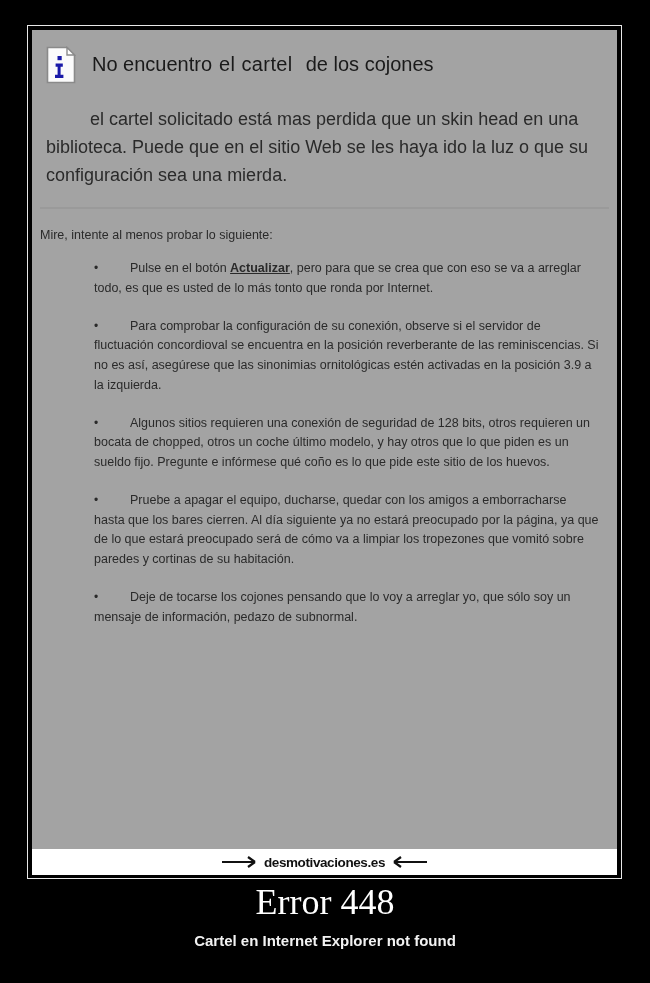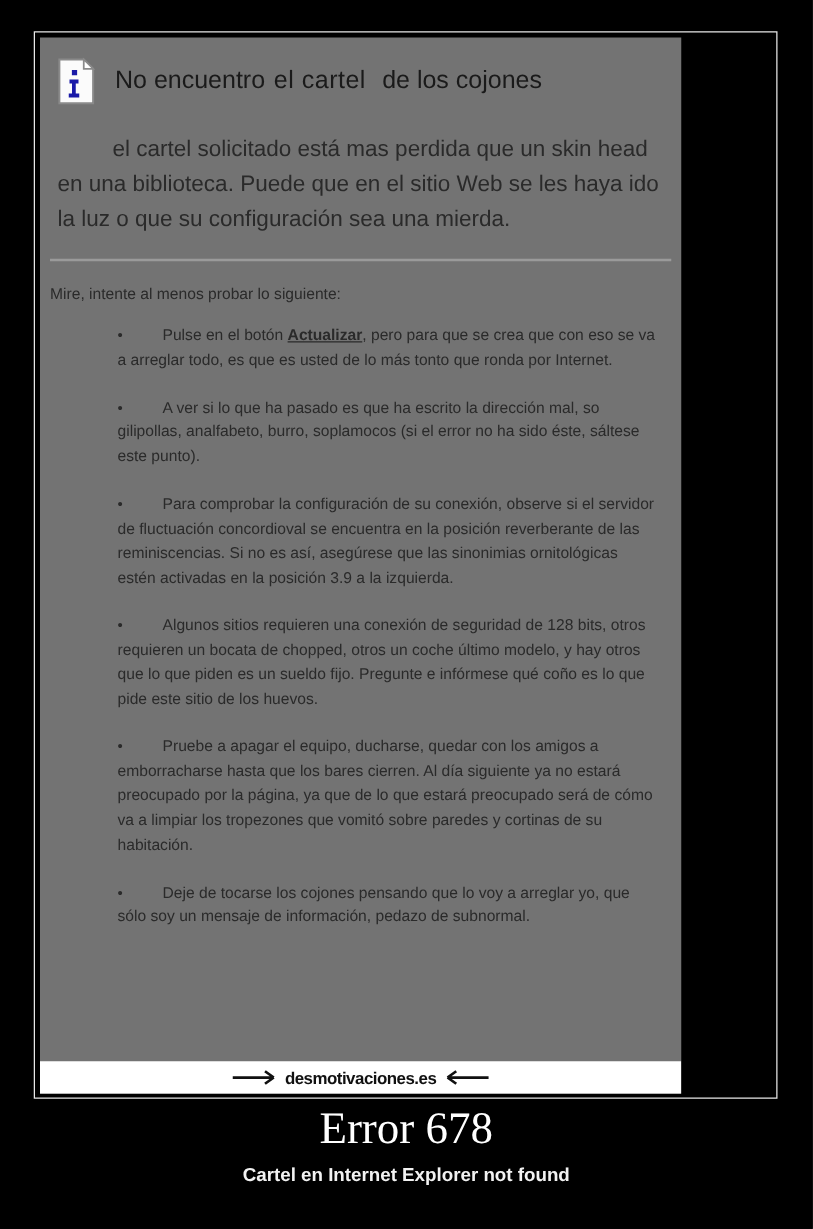"No encuentro el cartel de" .panel { background: #737373 -> #a3a3a3; width: 513px -> 585px }
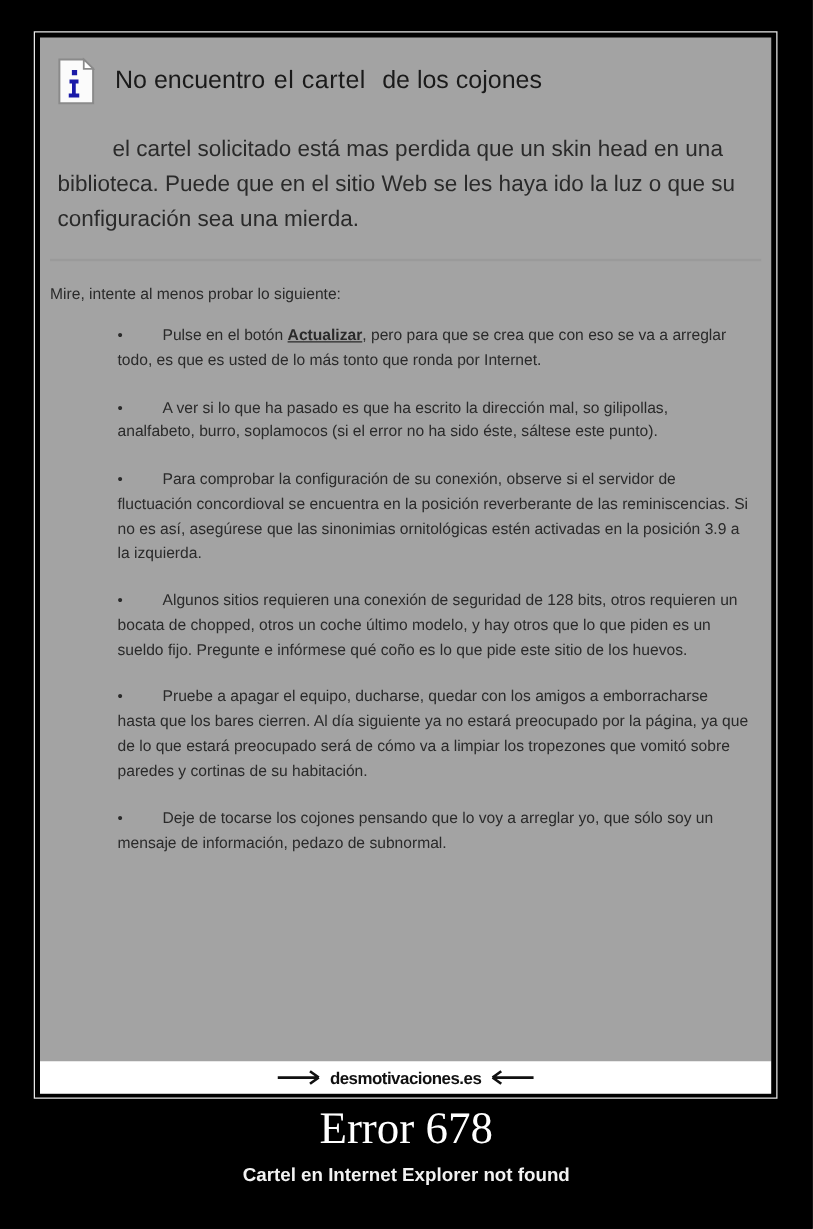"A ver si lo que" li { html: <li><span>A ver si lo que ha pasado es que ha escrito la dirección mal, so gilipollas, analfabeto, burro, soplamocos (si el error no ha sido éste, sáltese este punto).</span></li> -> none }
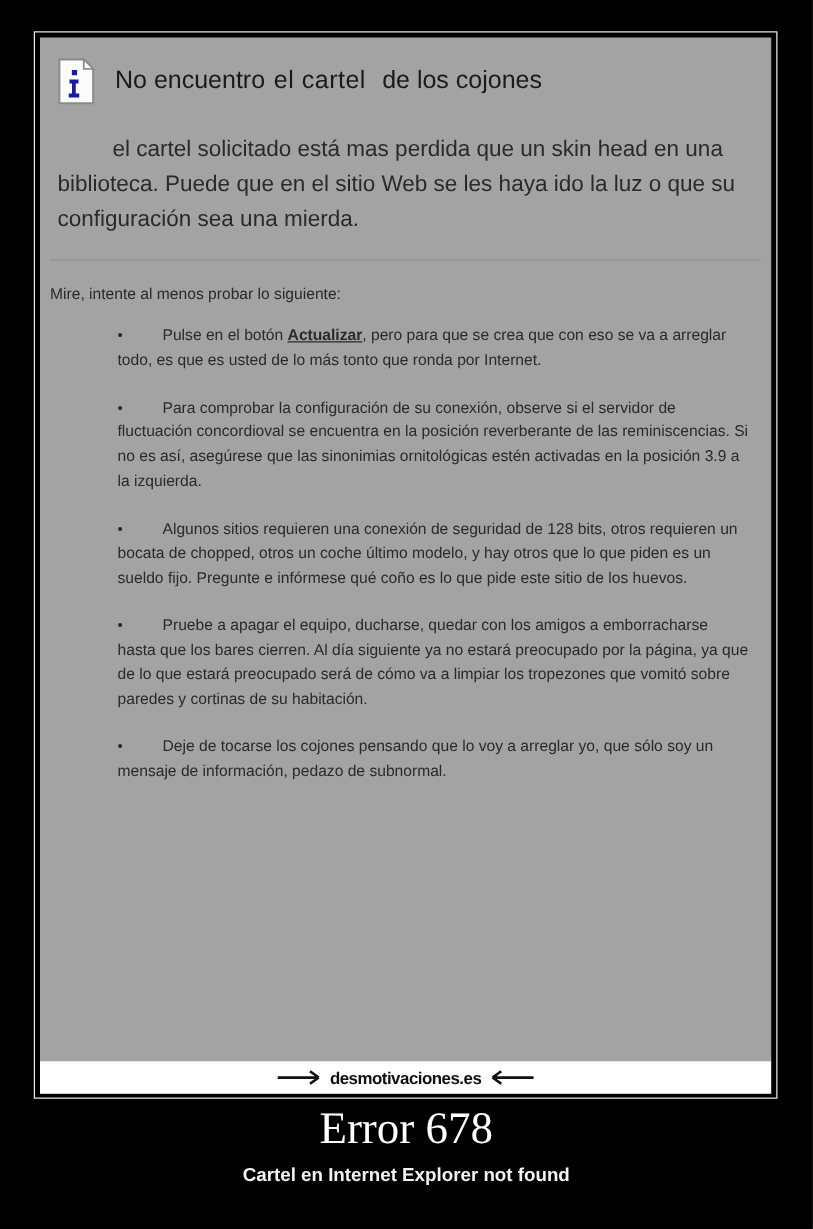"Error 678" div.caption-title { text: 678 -> 448 }
